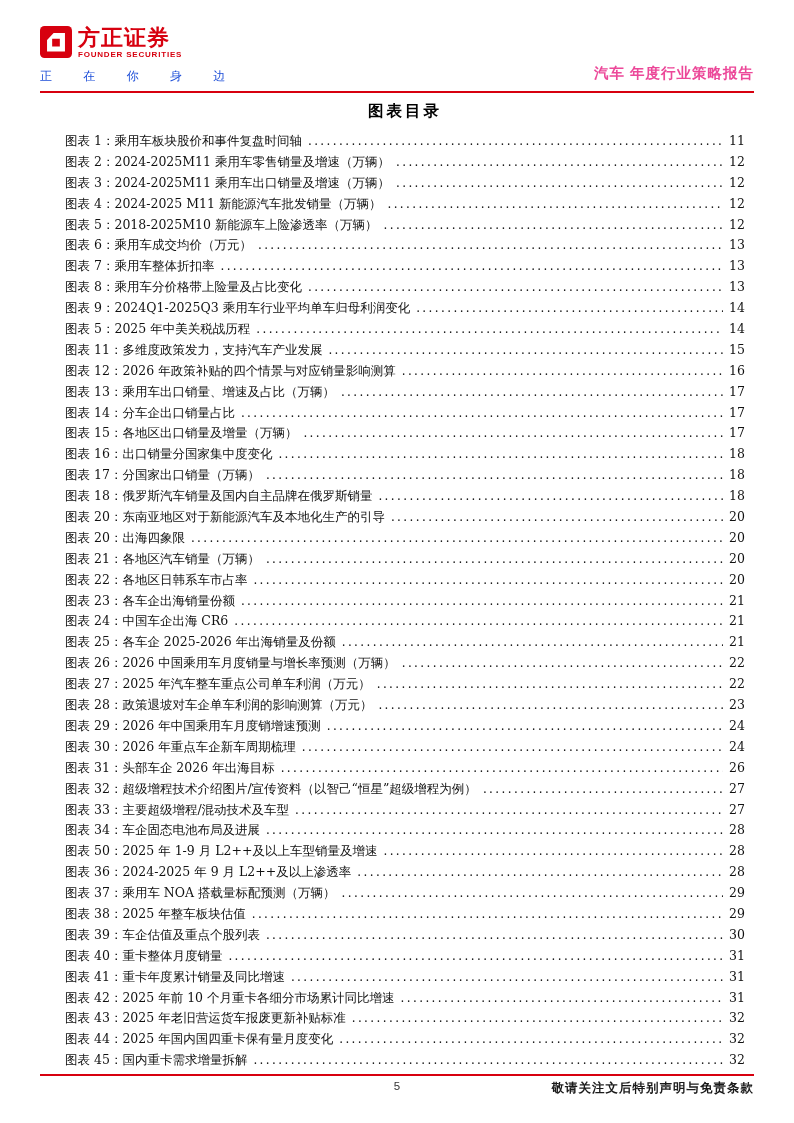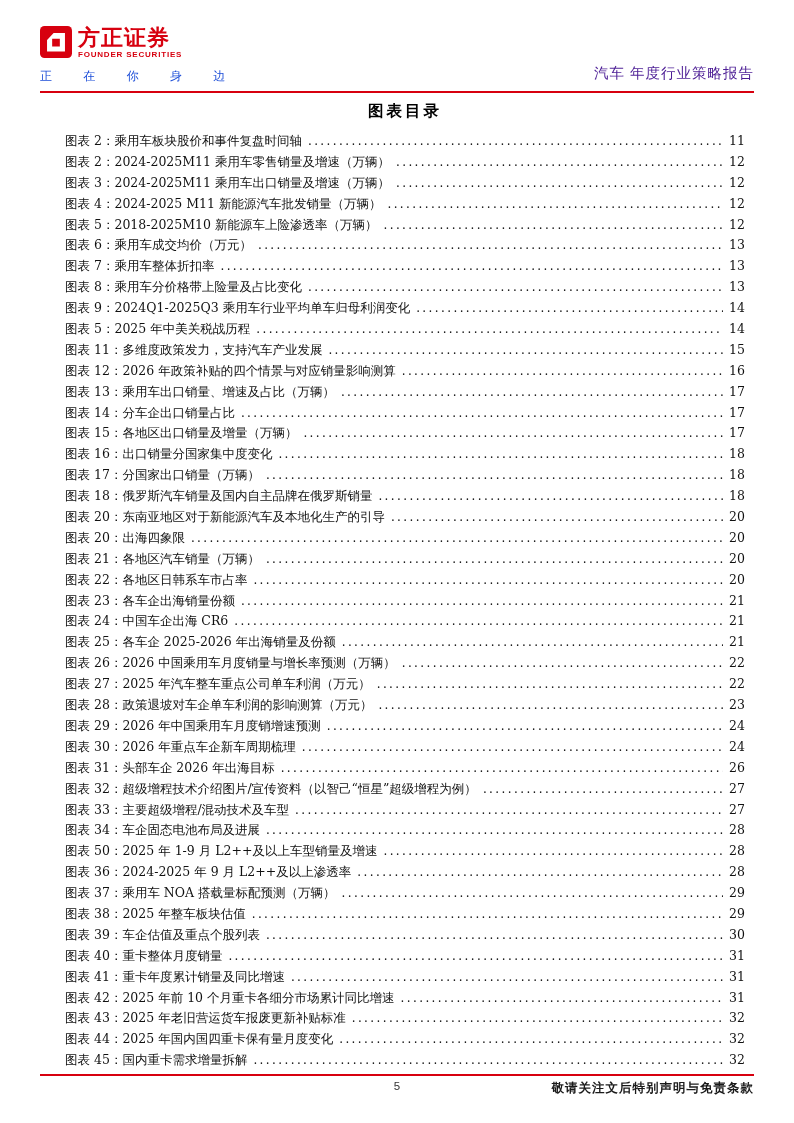"汽车 年度行业策略报告" .report-tag { color: #4c1d95 -> #ec4899; font-weight: normal -> bold }
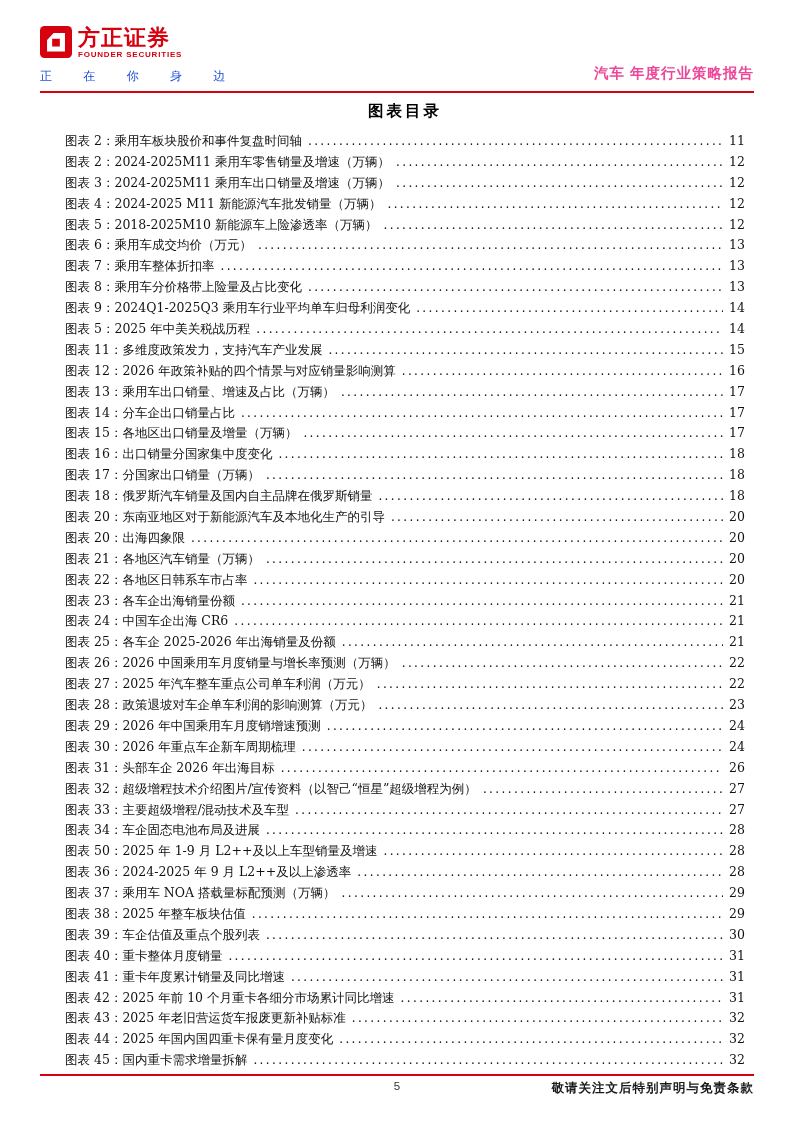"图表 2：乘用车板块股价和事件复盘时间轴" span.toc-label { text: 2 -> 1 }
